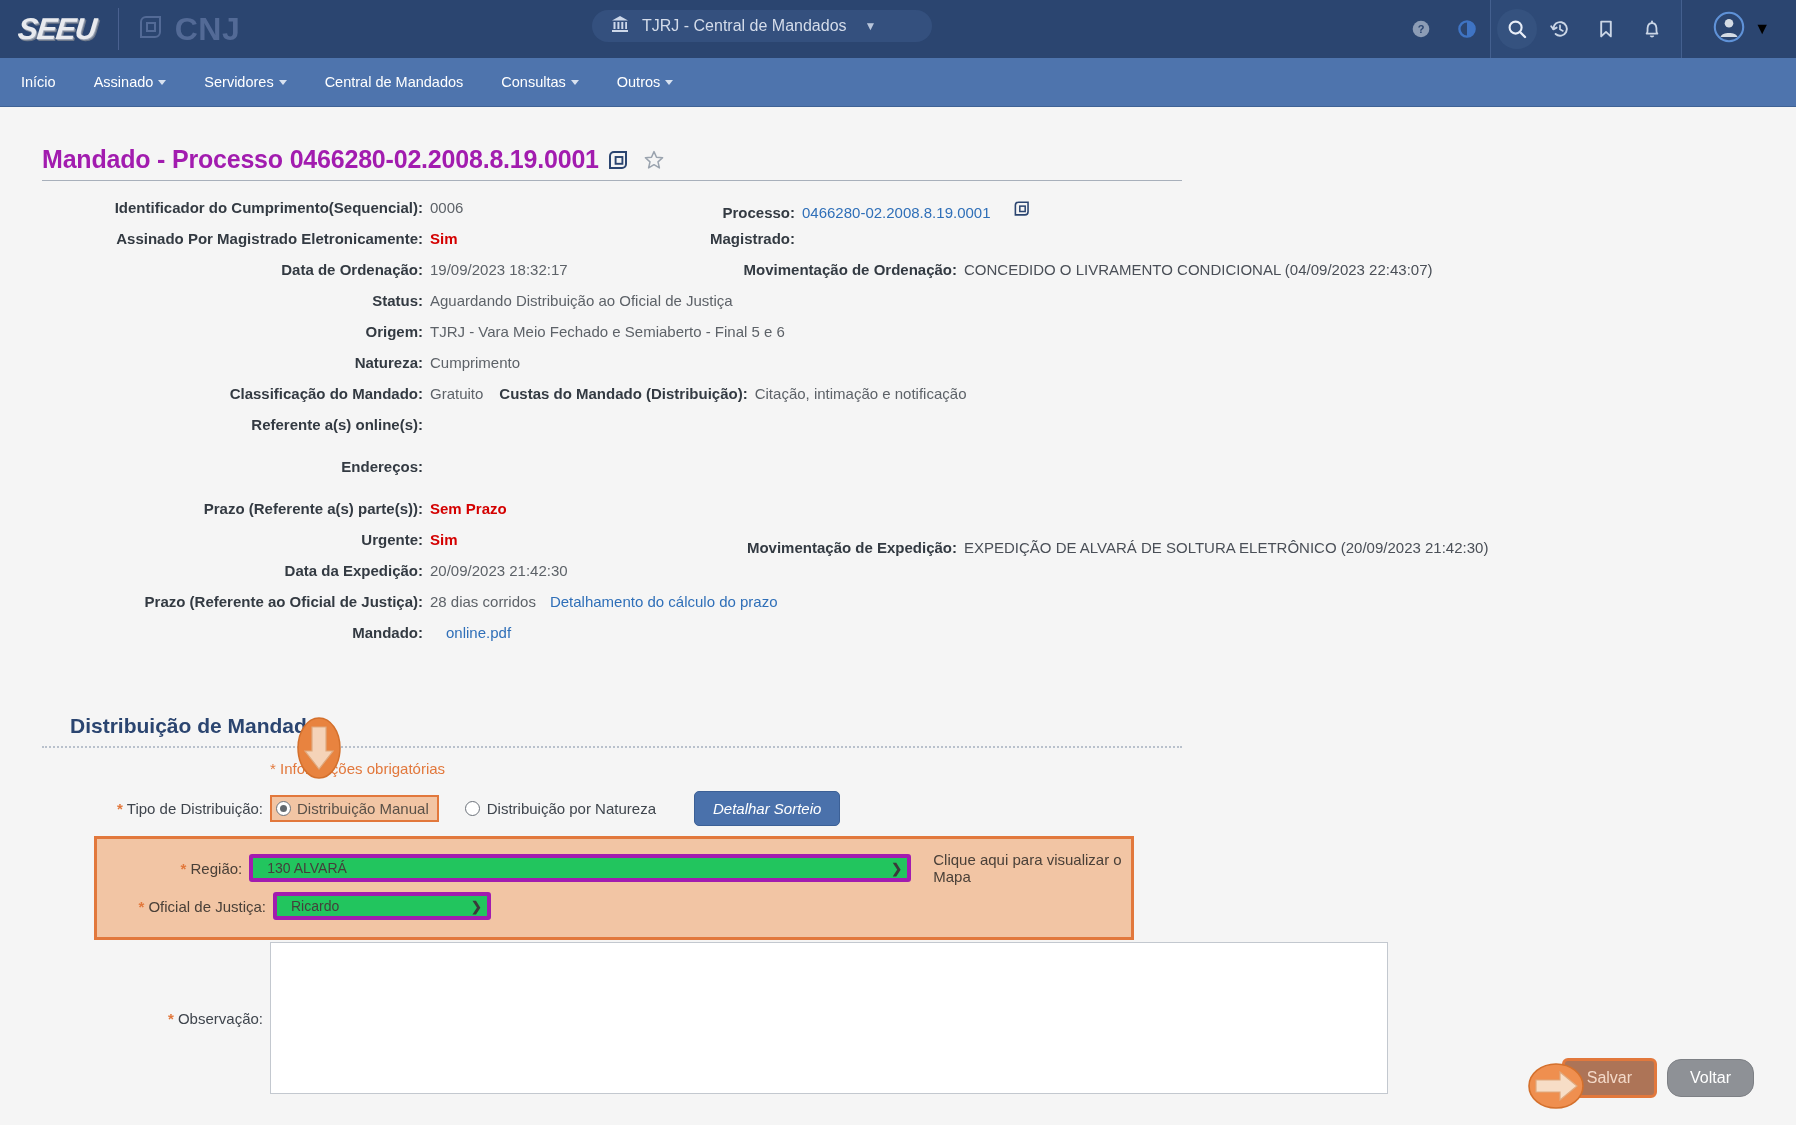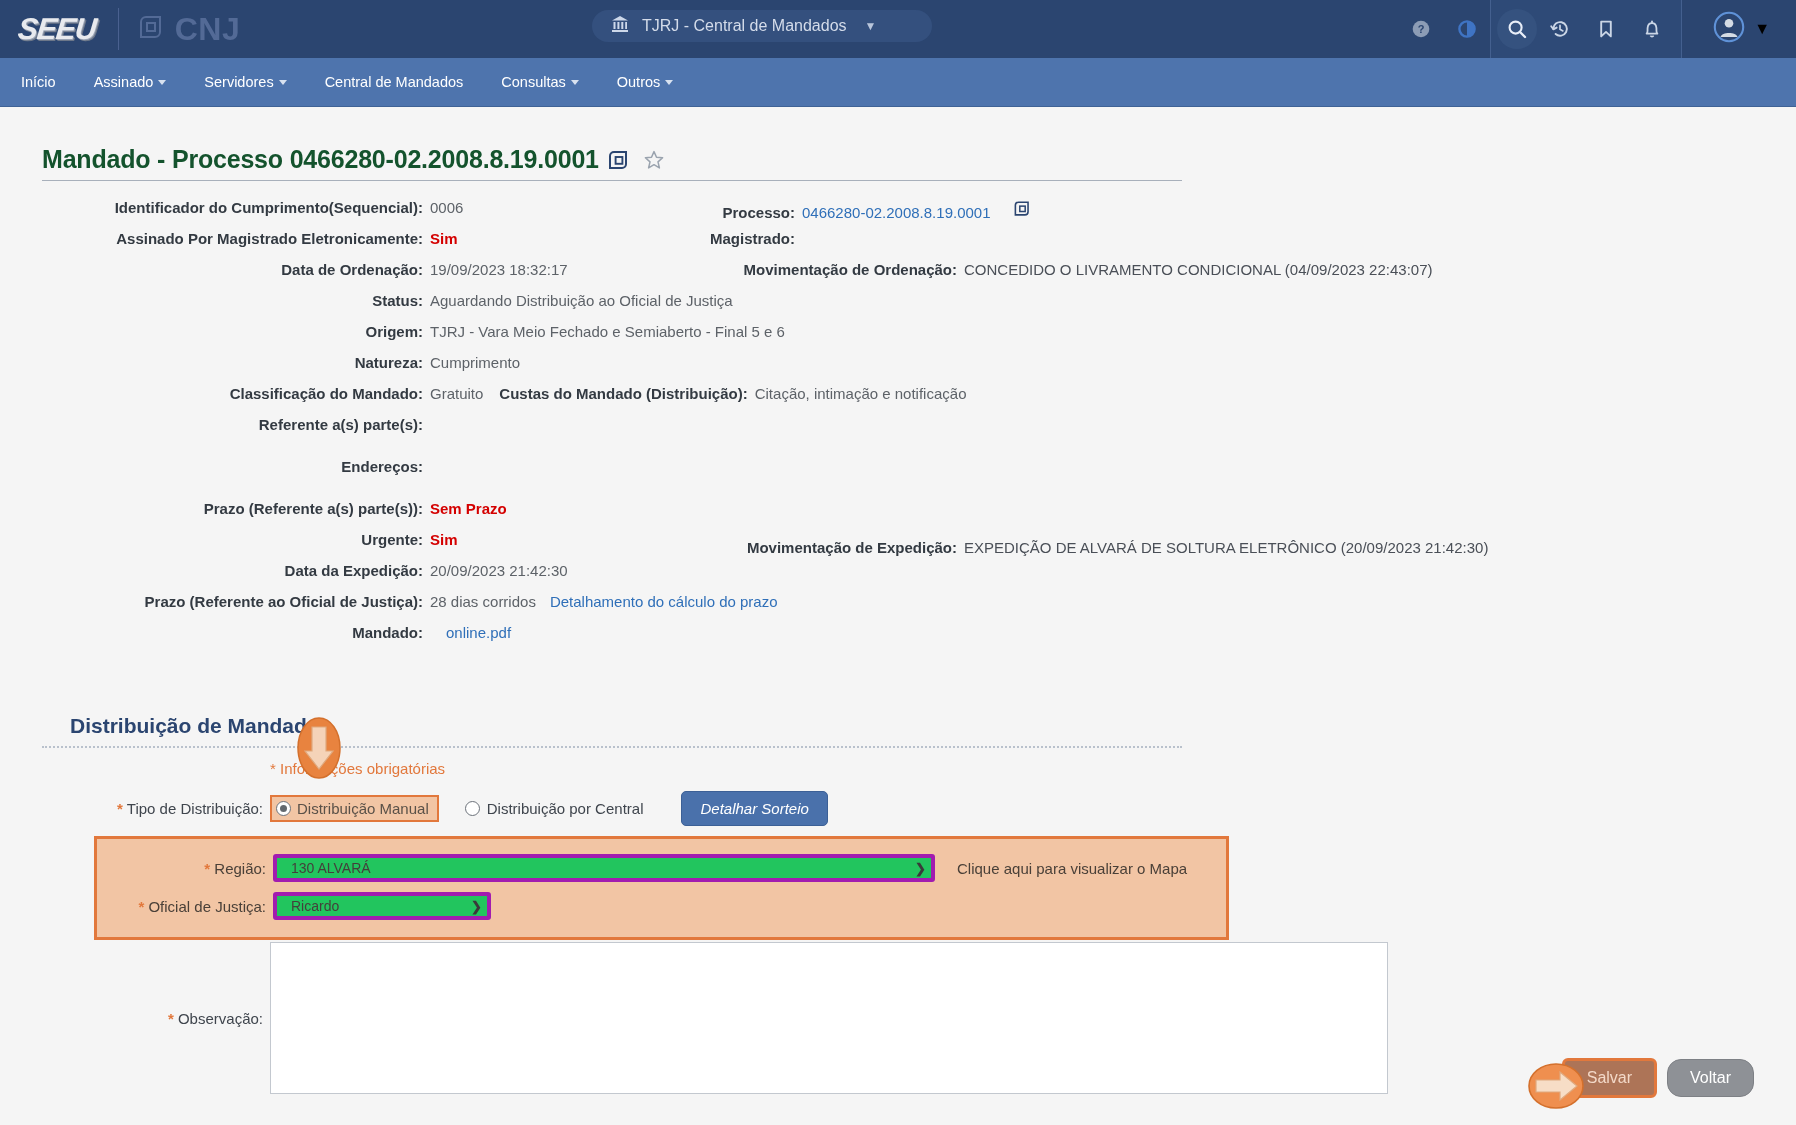"Mandado - Processo" .page-title { color: #14532d -> #a21caf }
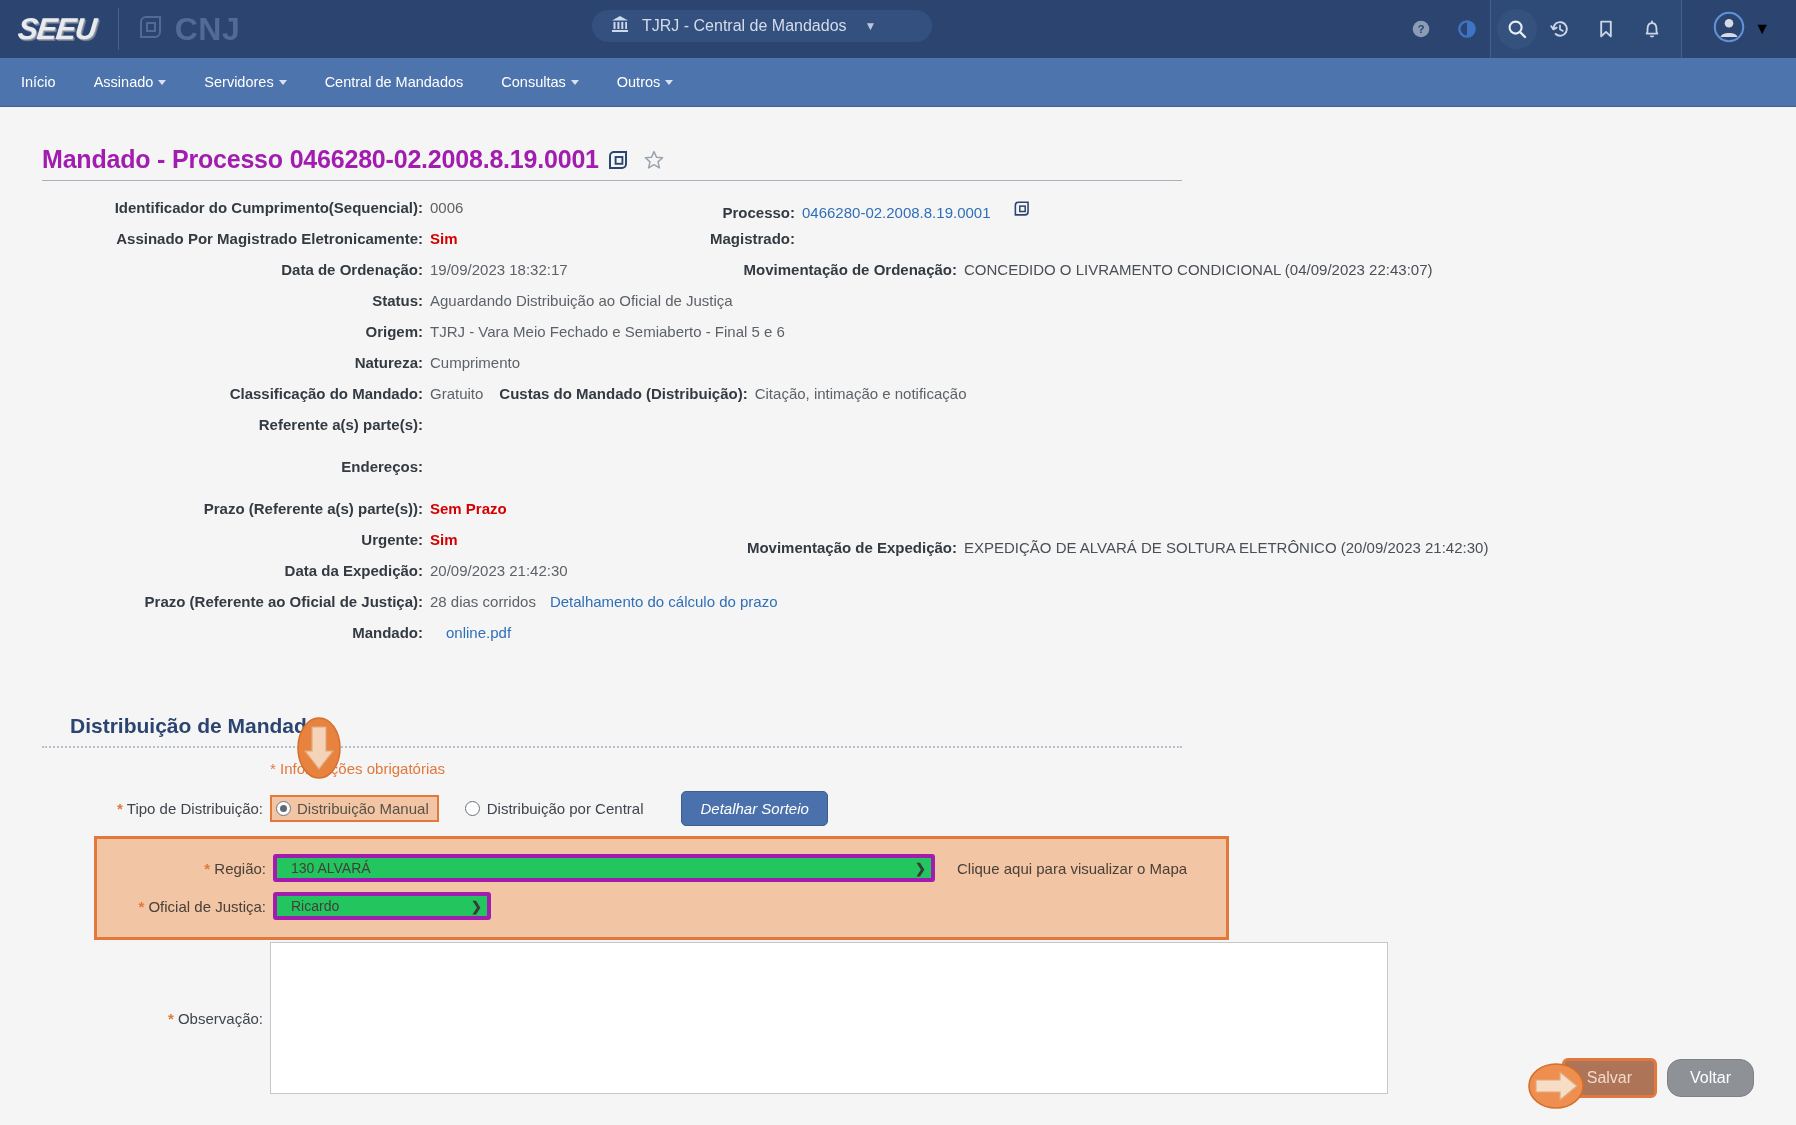"Referente a(s) parte(s):" div.dlabel { text: parte -> online }
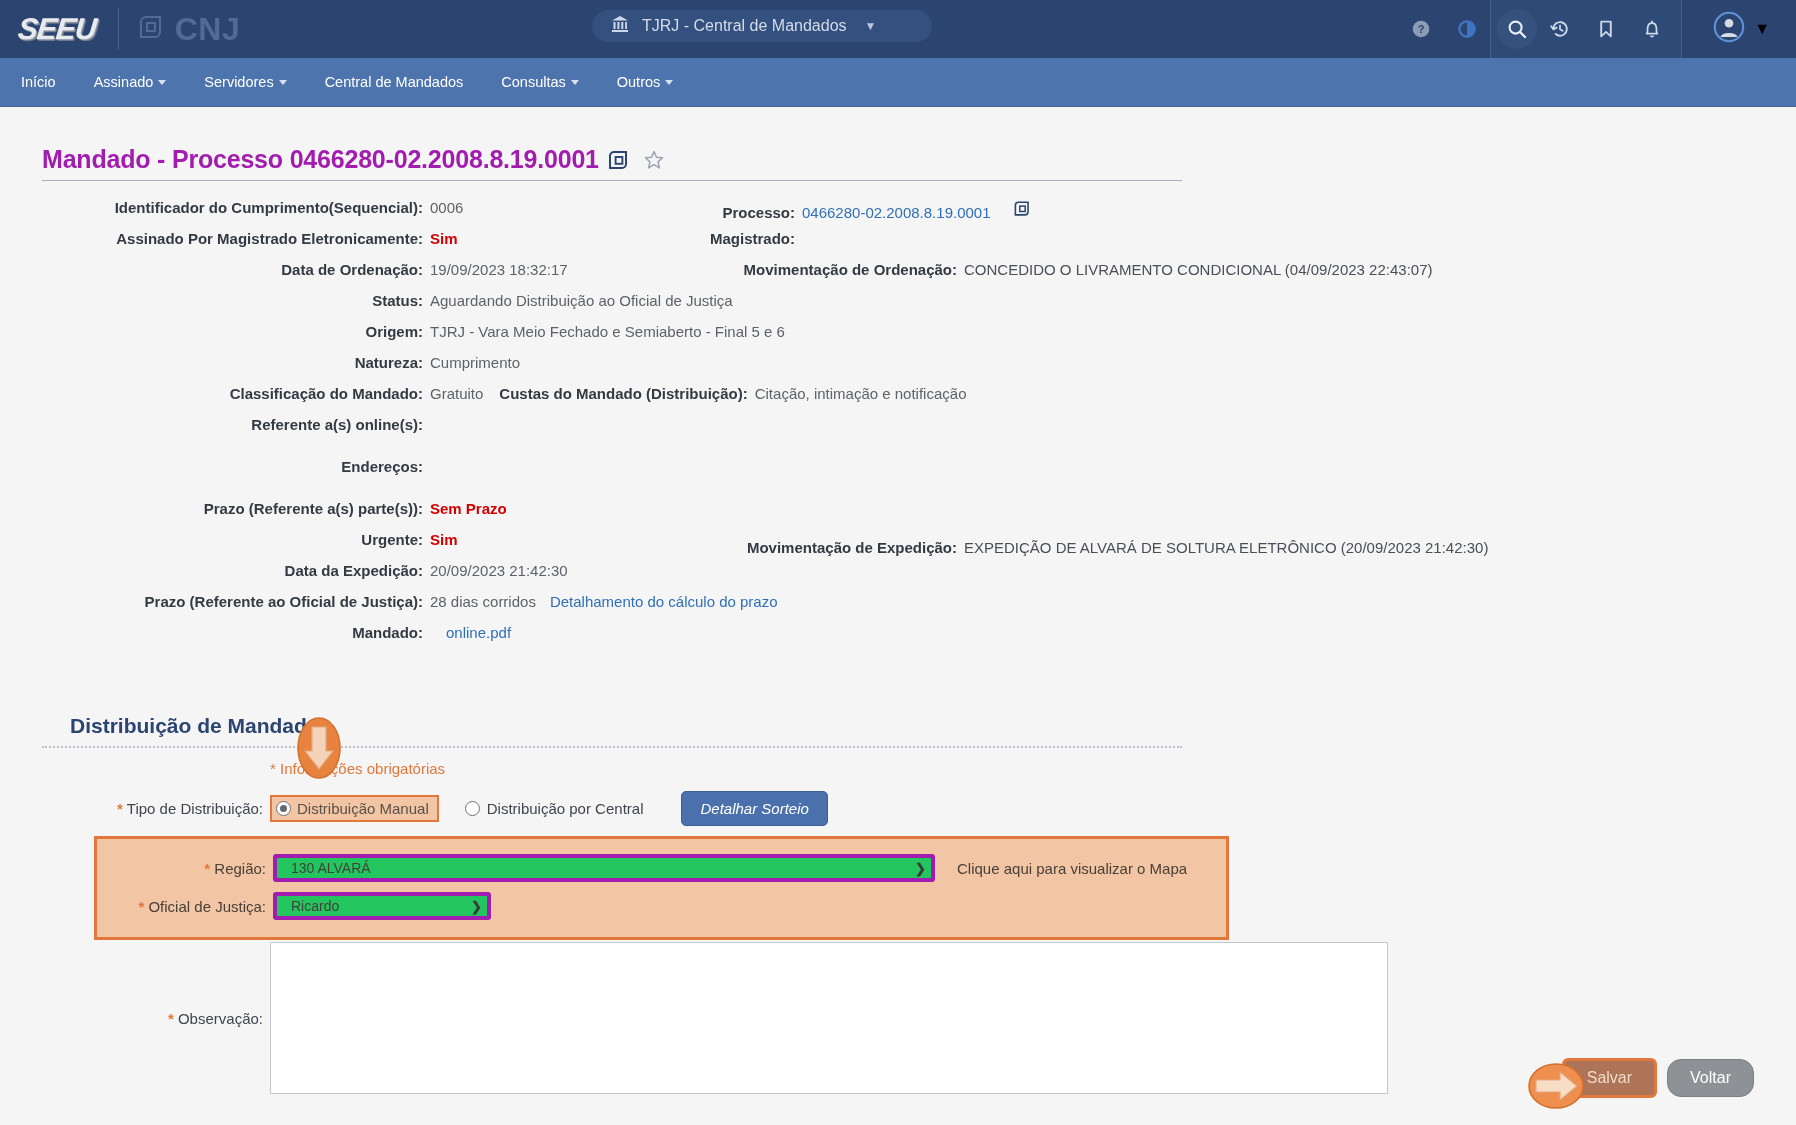"Distribuição por Central" span { text: Central -> Natureza }
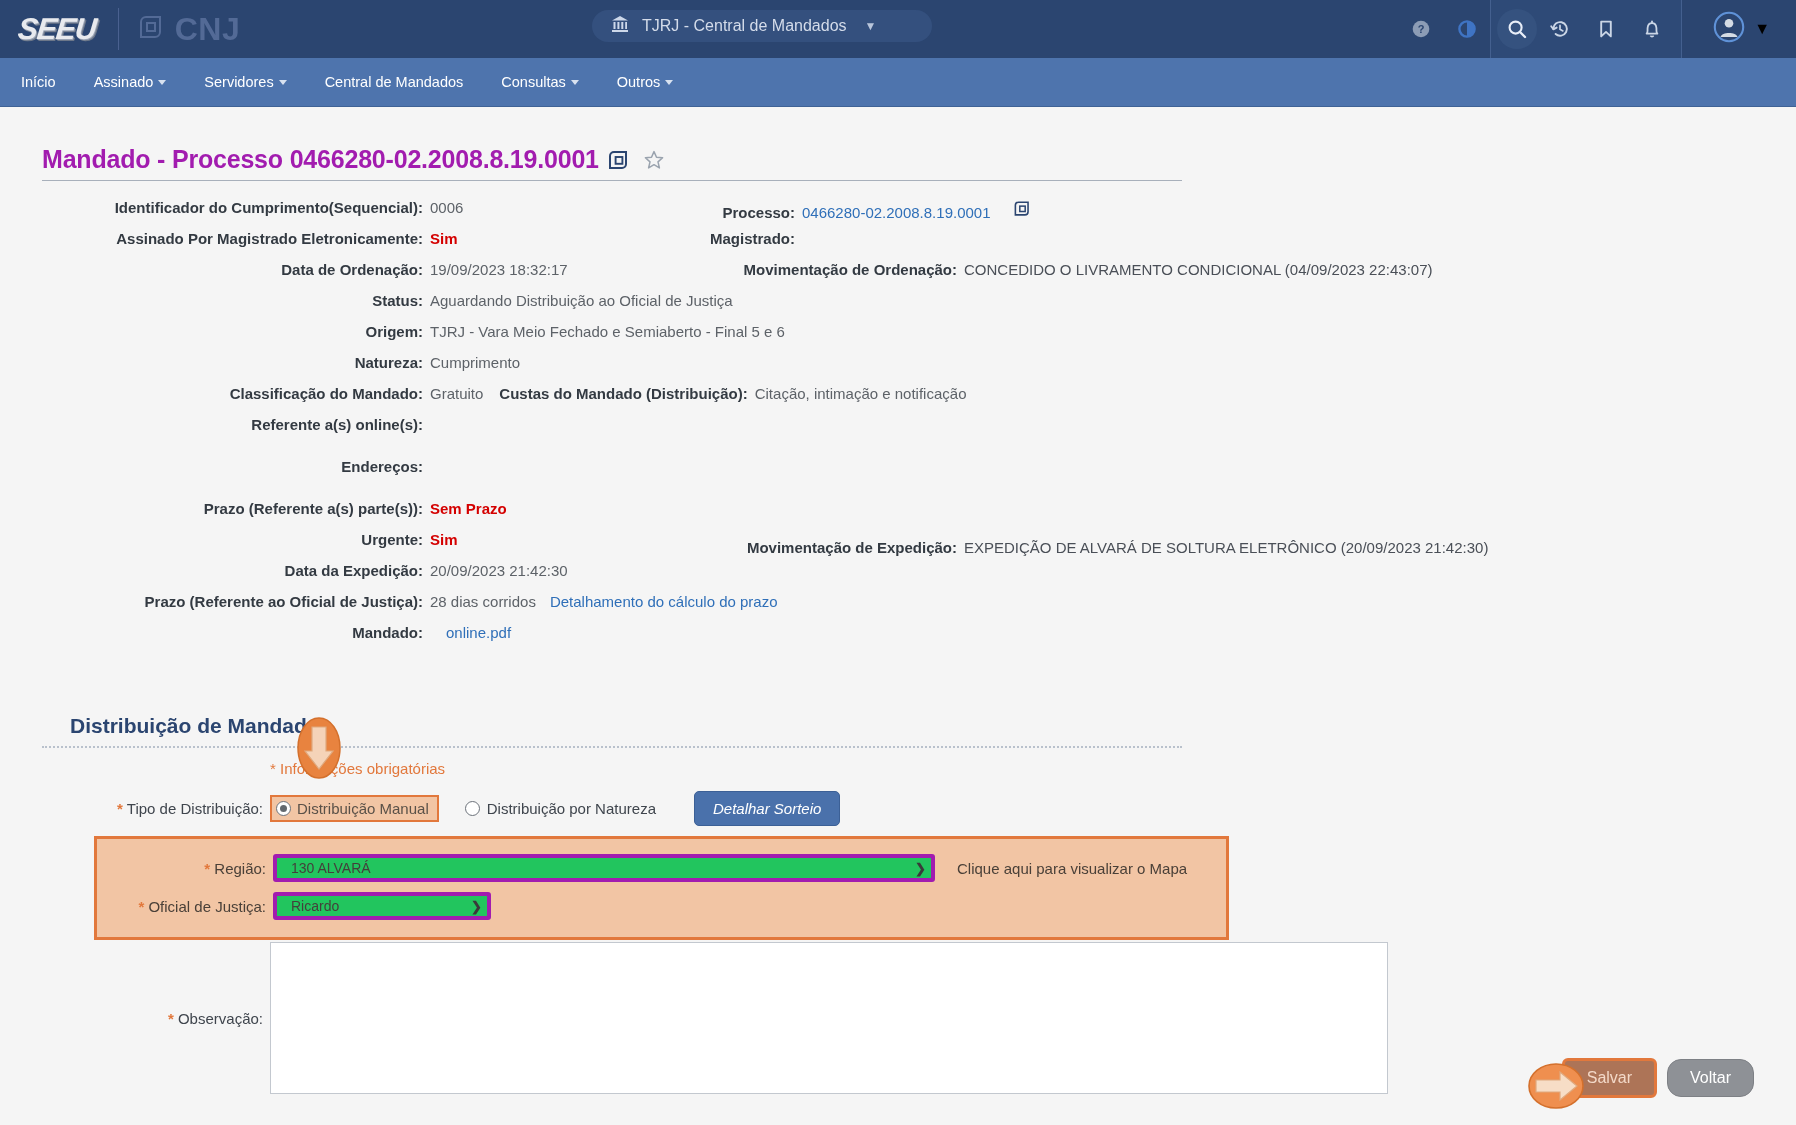"* Região:" .orange-panel { width: 1135px -> 1040px }
